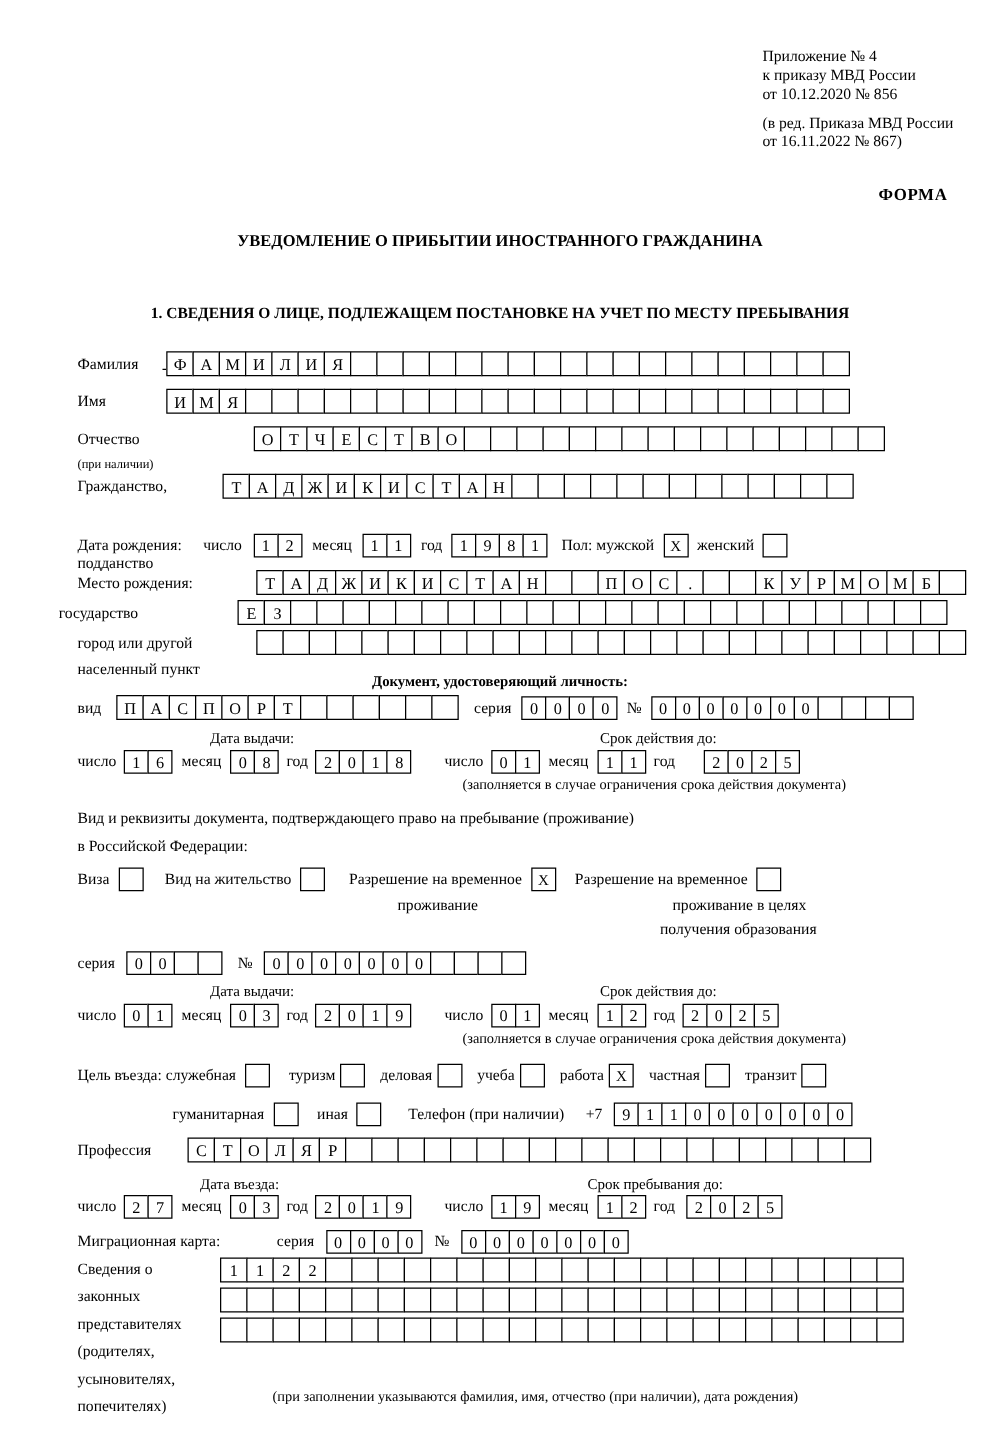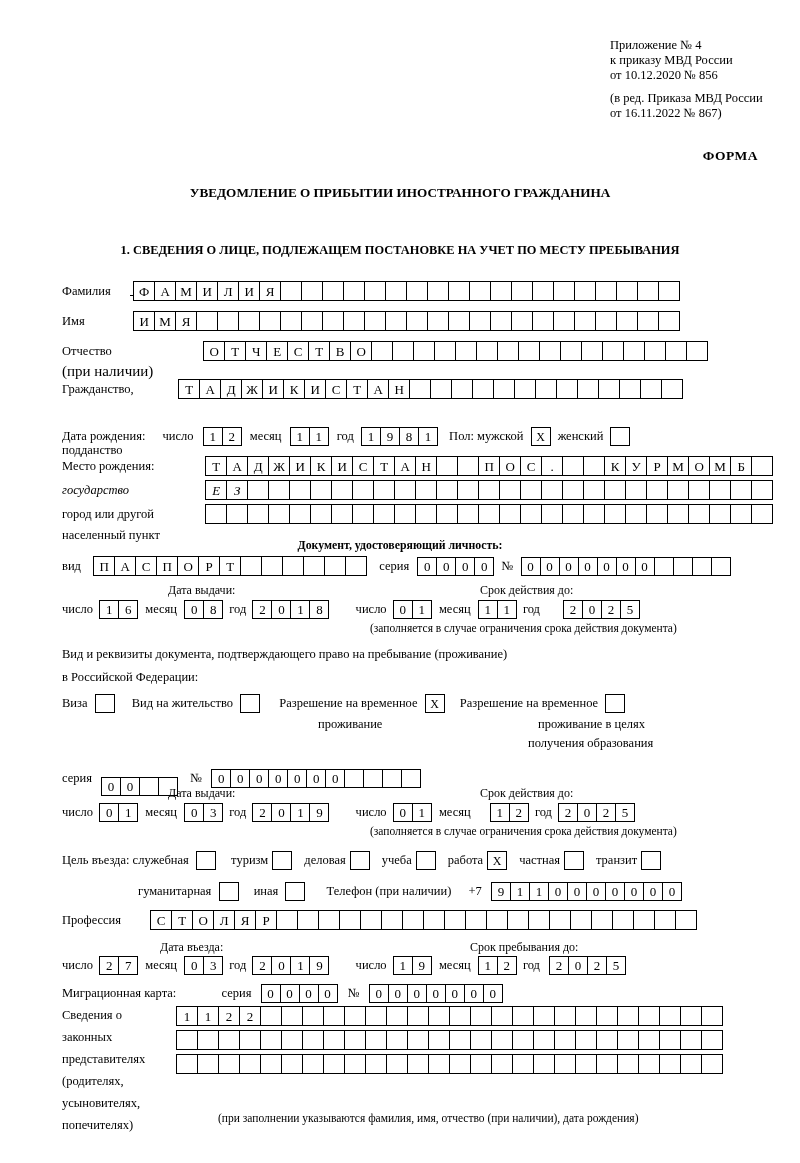"(при наличии)" .small { font-size: 15px -> 10px }
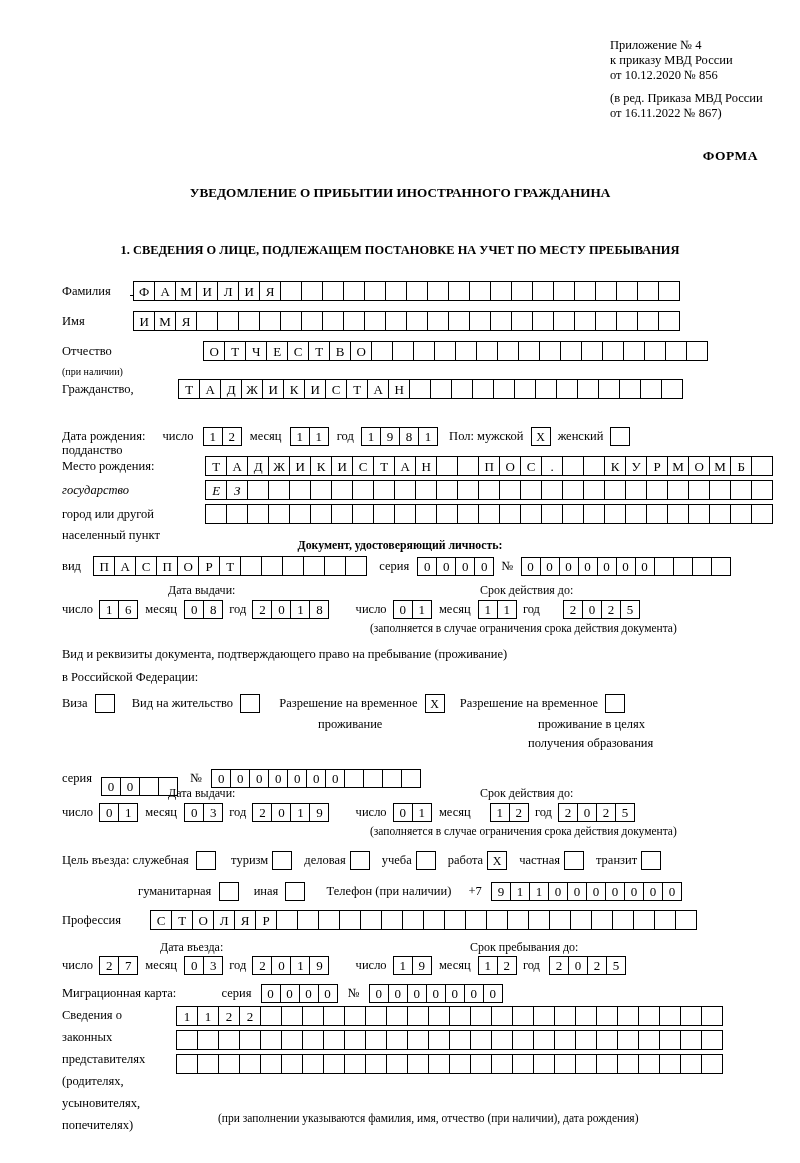"государство Е З" div.row { font-style: italic -> none; left: 62px -> 47px }
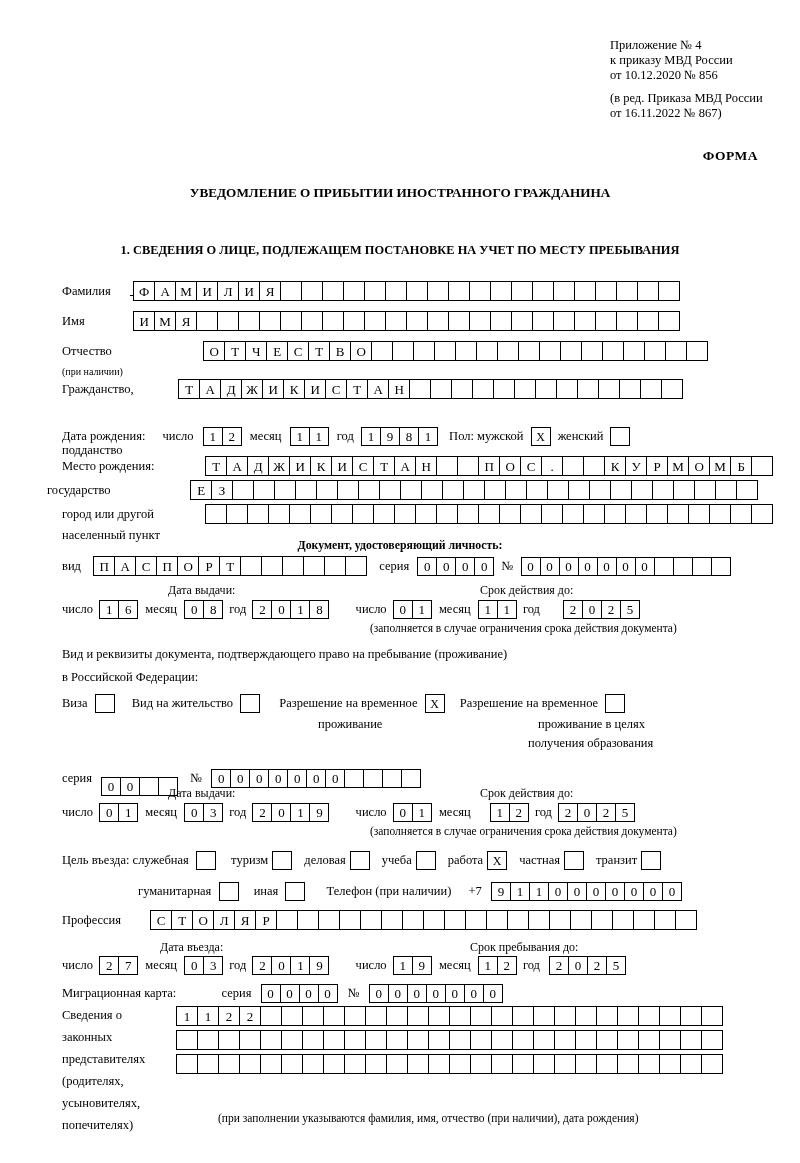"0 0" span.boxes { margin-top: 16px -> none }
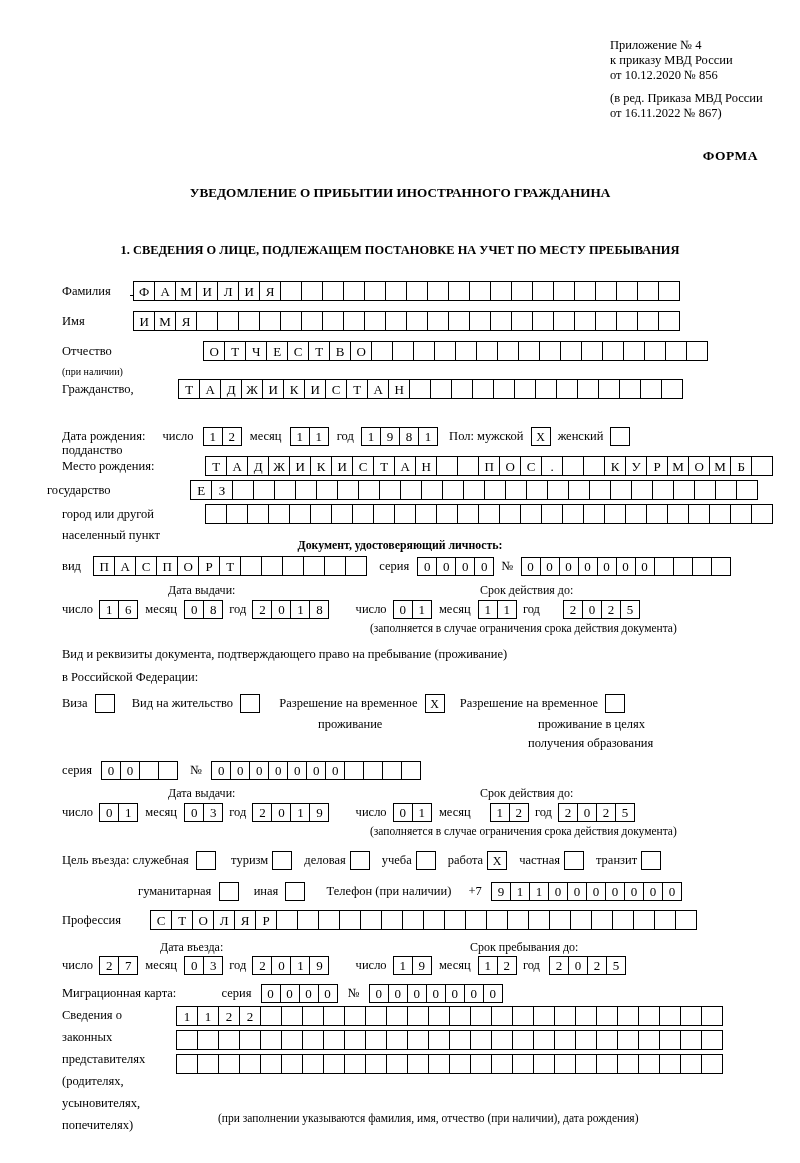"1 2" span.boxes { margin-left: 16px -> 4px }
